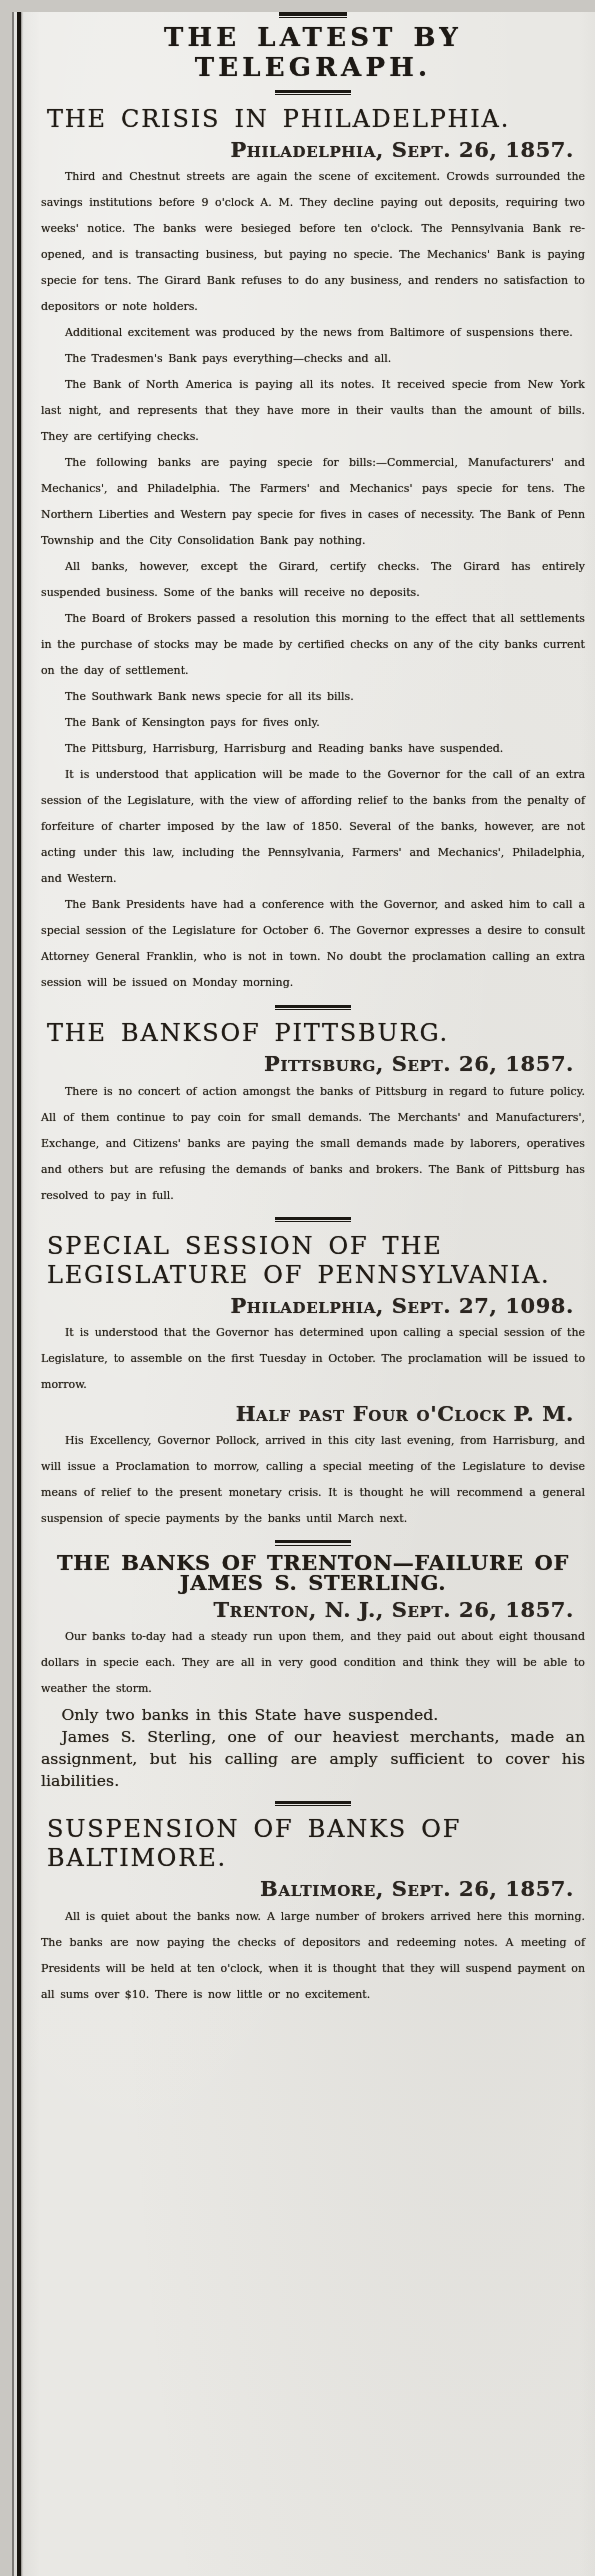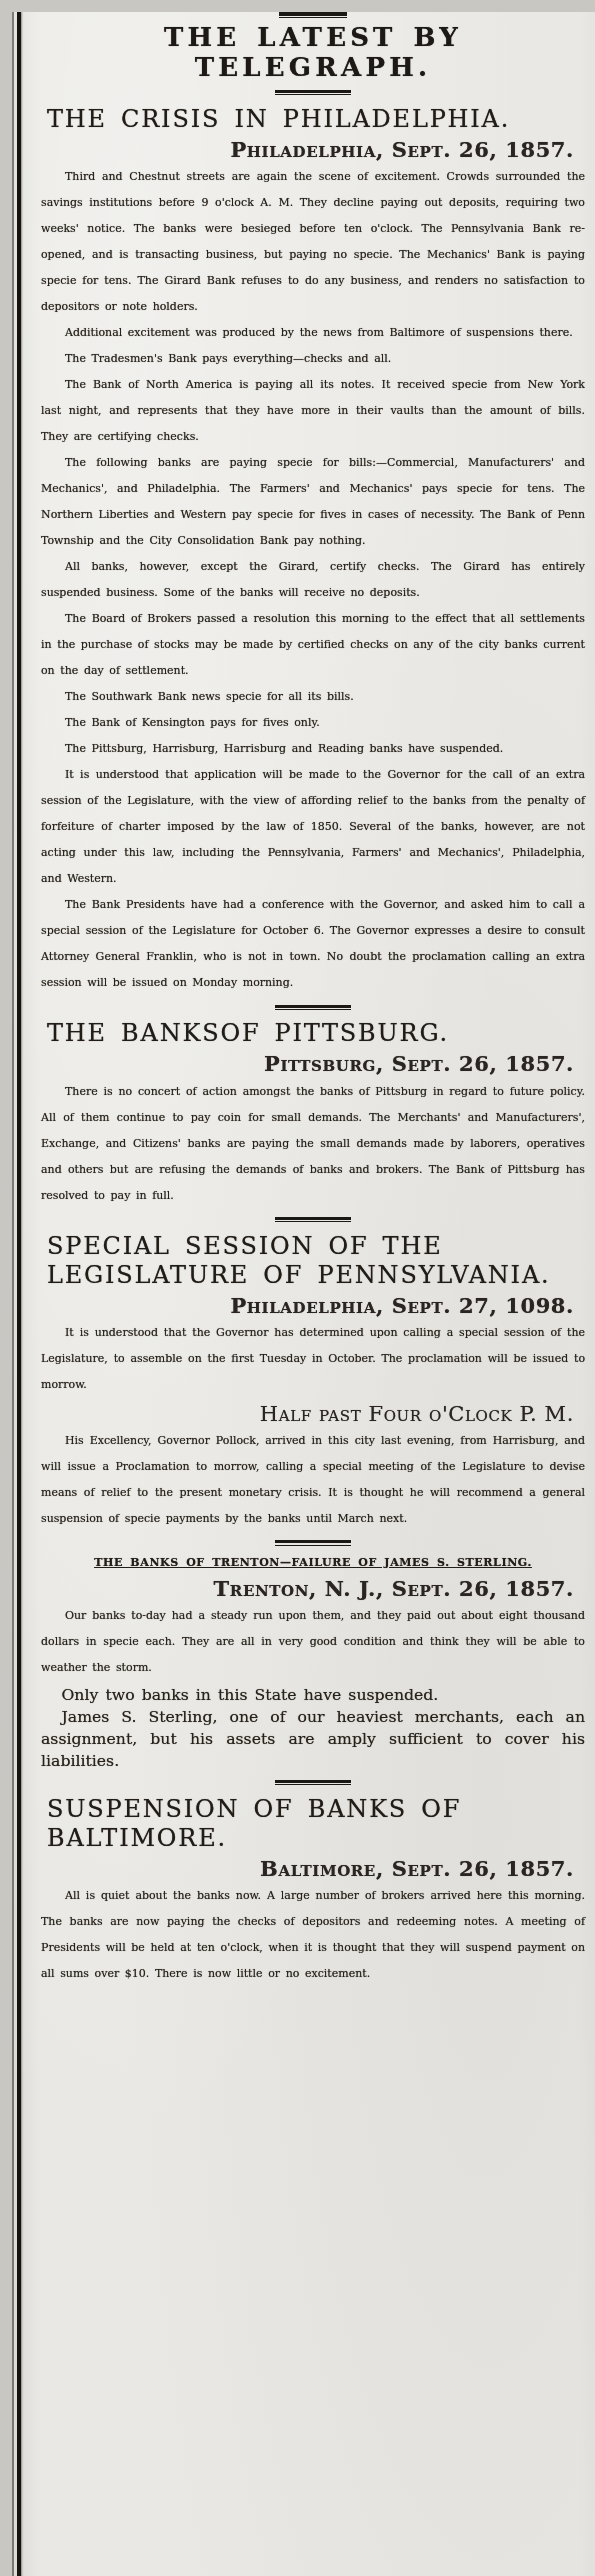"Half past Four o'Clock P." .dateline.plain { font-weight: 400 -> 700 }
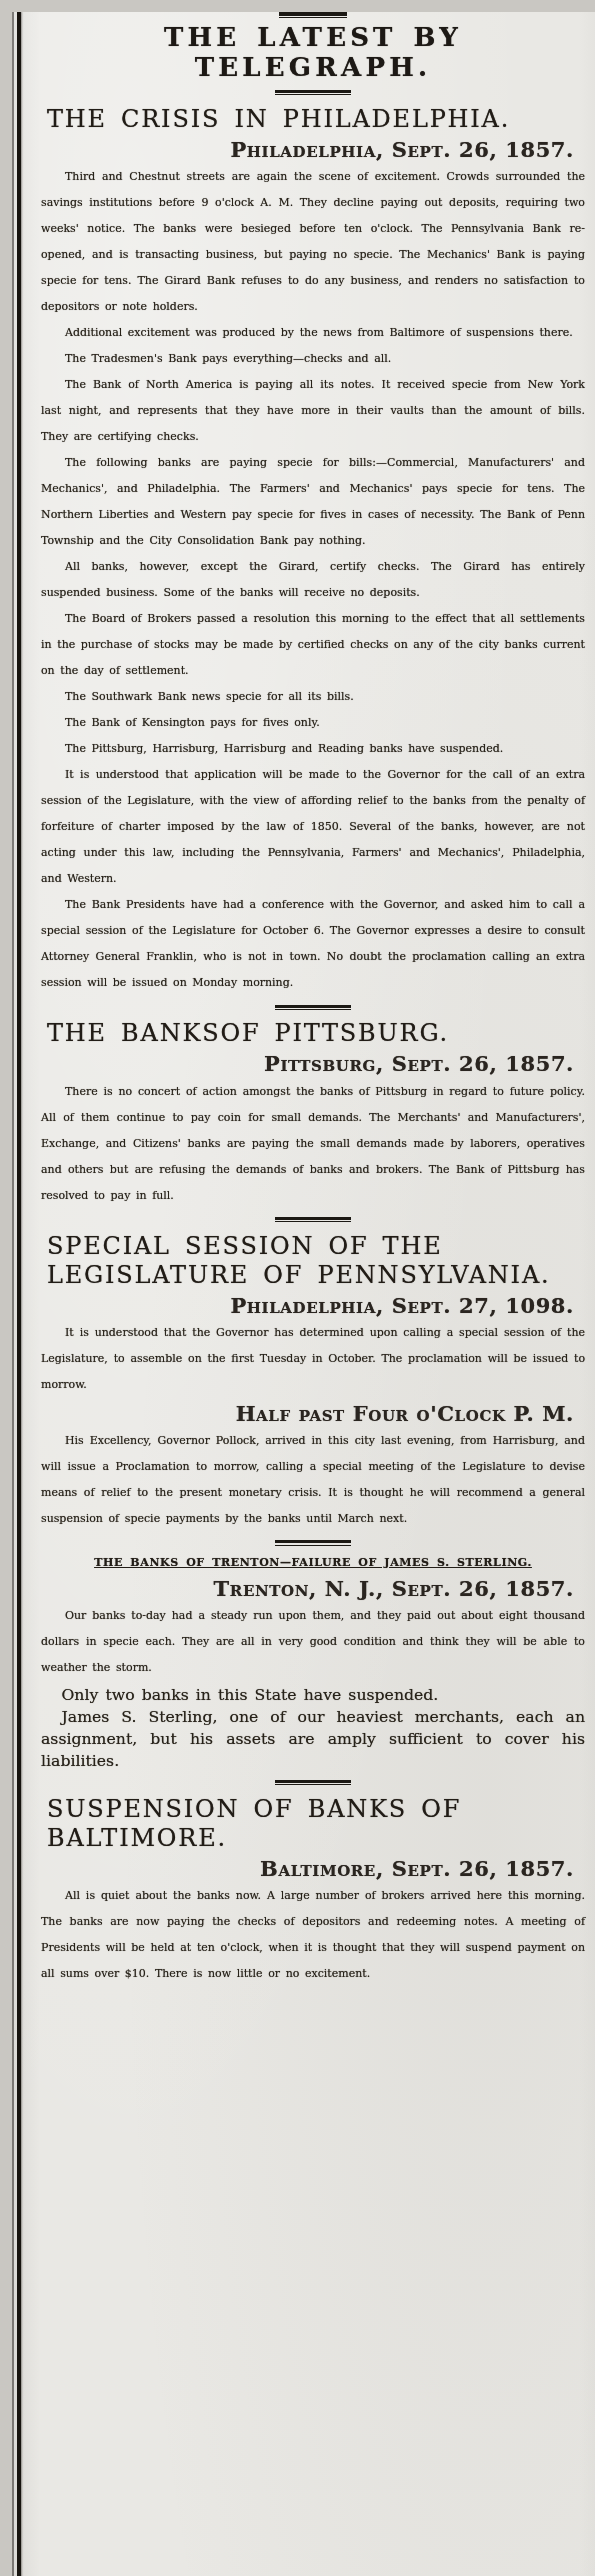"THE BANKS OF TRENTON—FAILURE OF" h3.sub-head { font-size: 11px -> 21px; text-decoration: underline -> none }
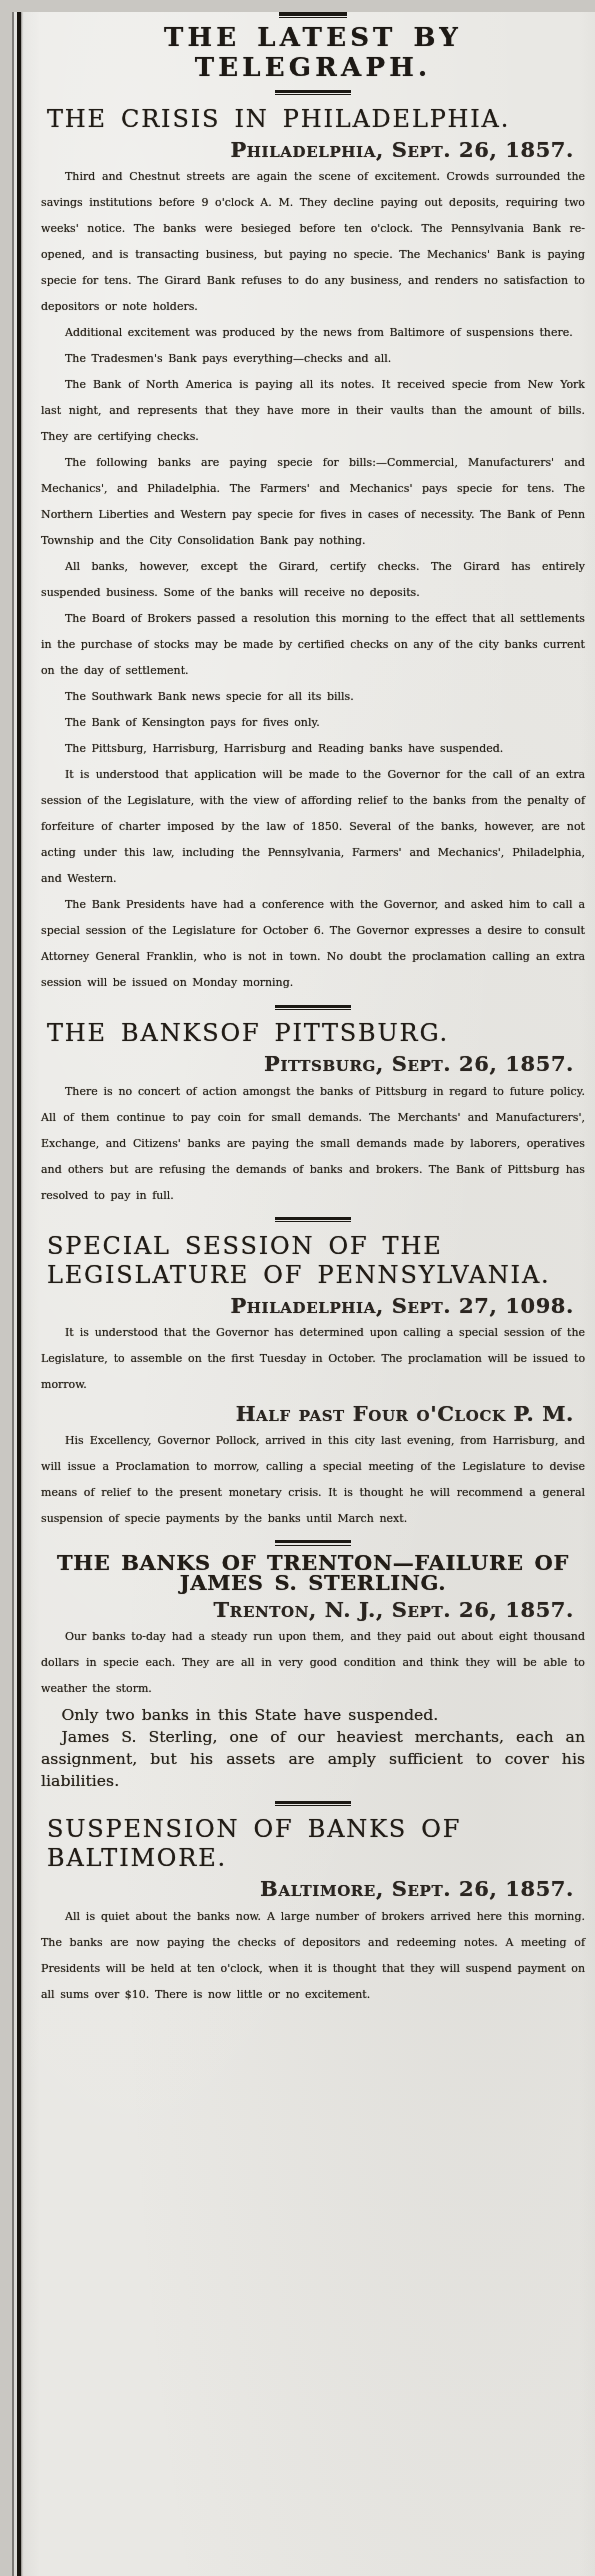"James S. Sterling, one of" p.para { text: each an assignment, but his assets -> made an assignment, but his calling }
